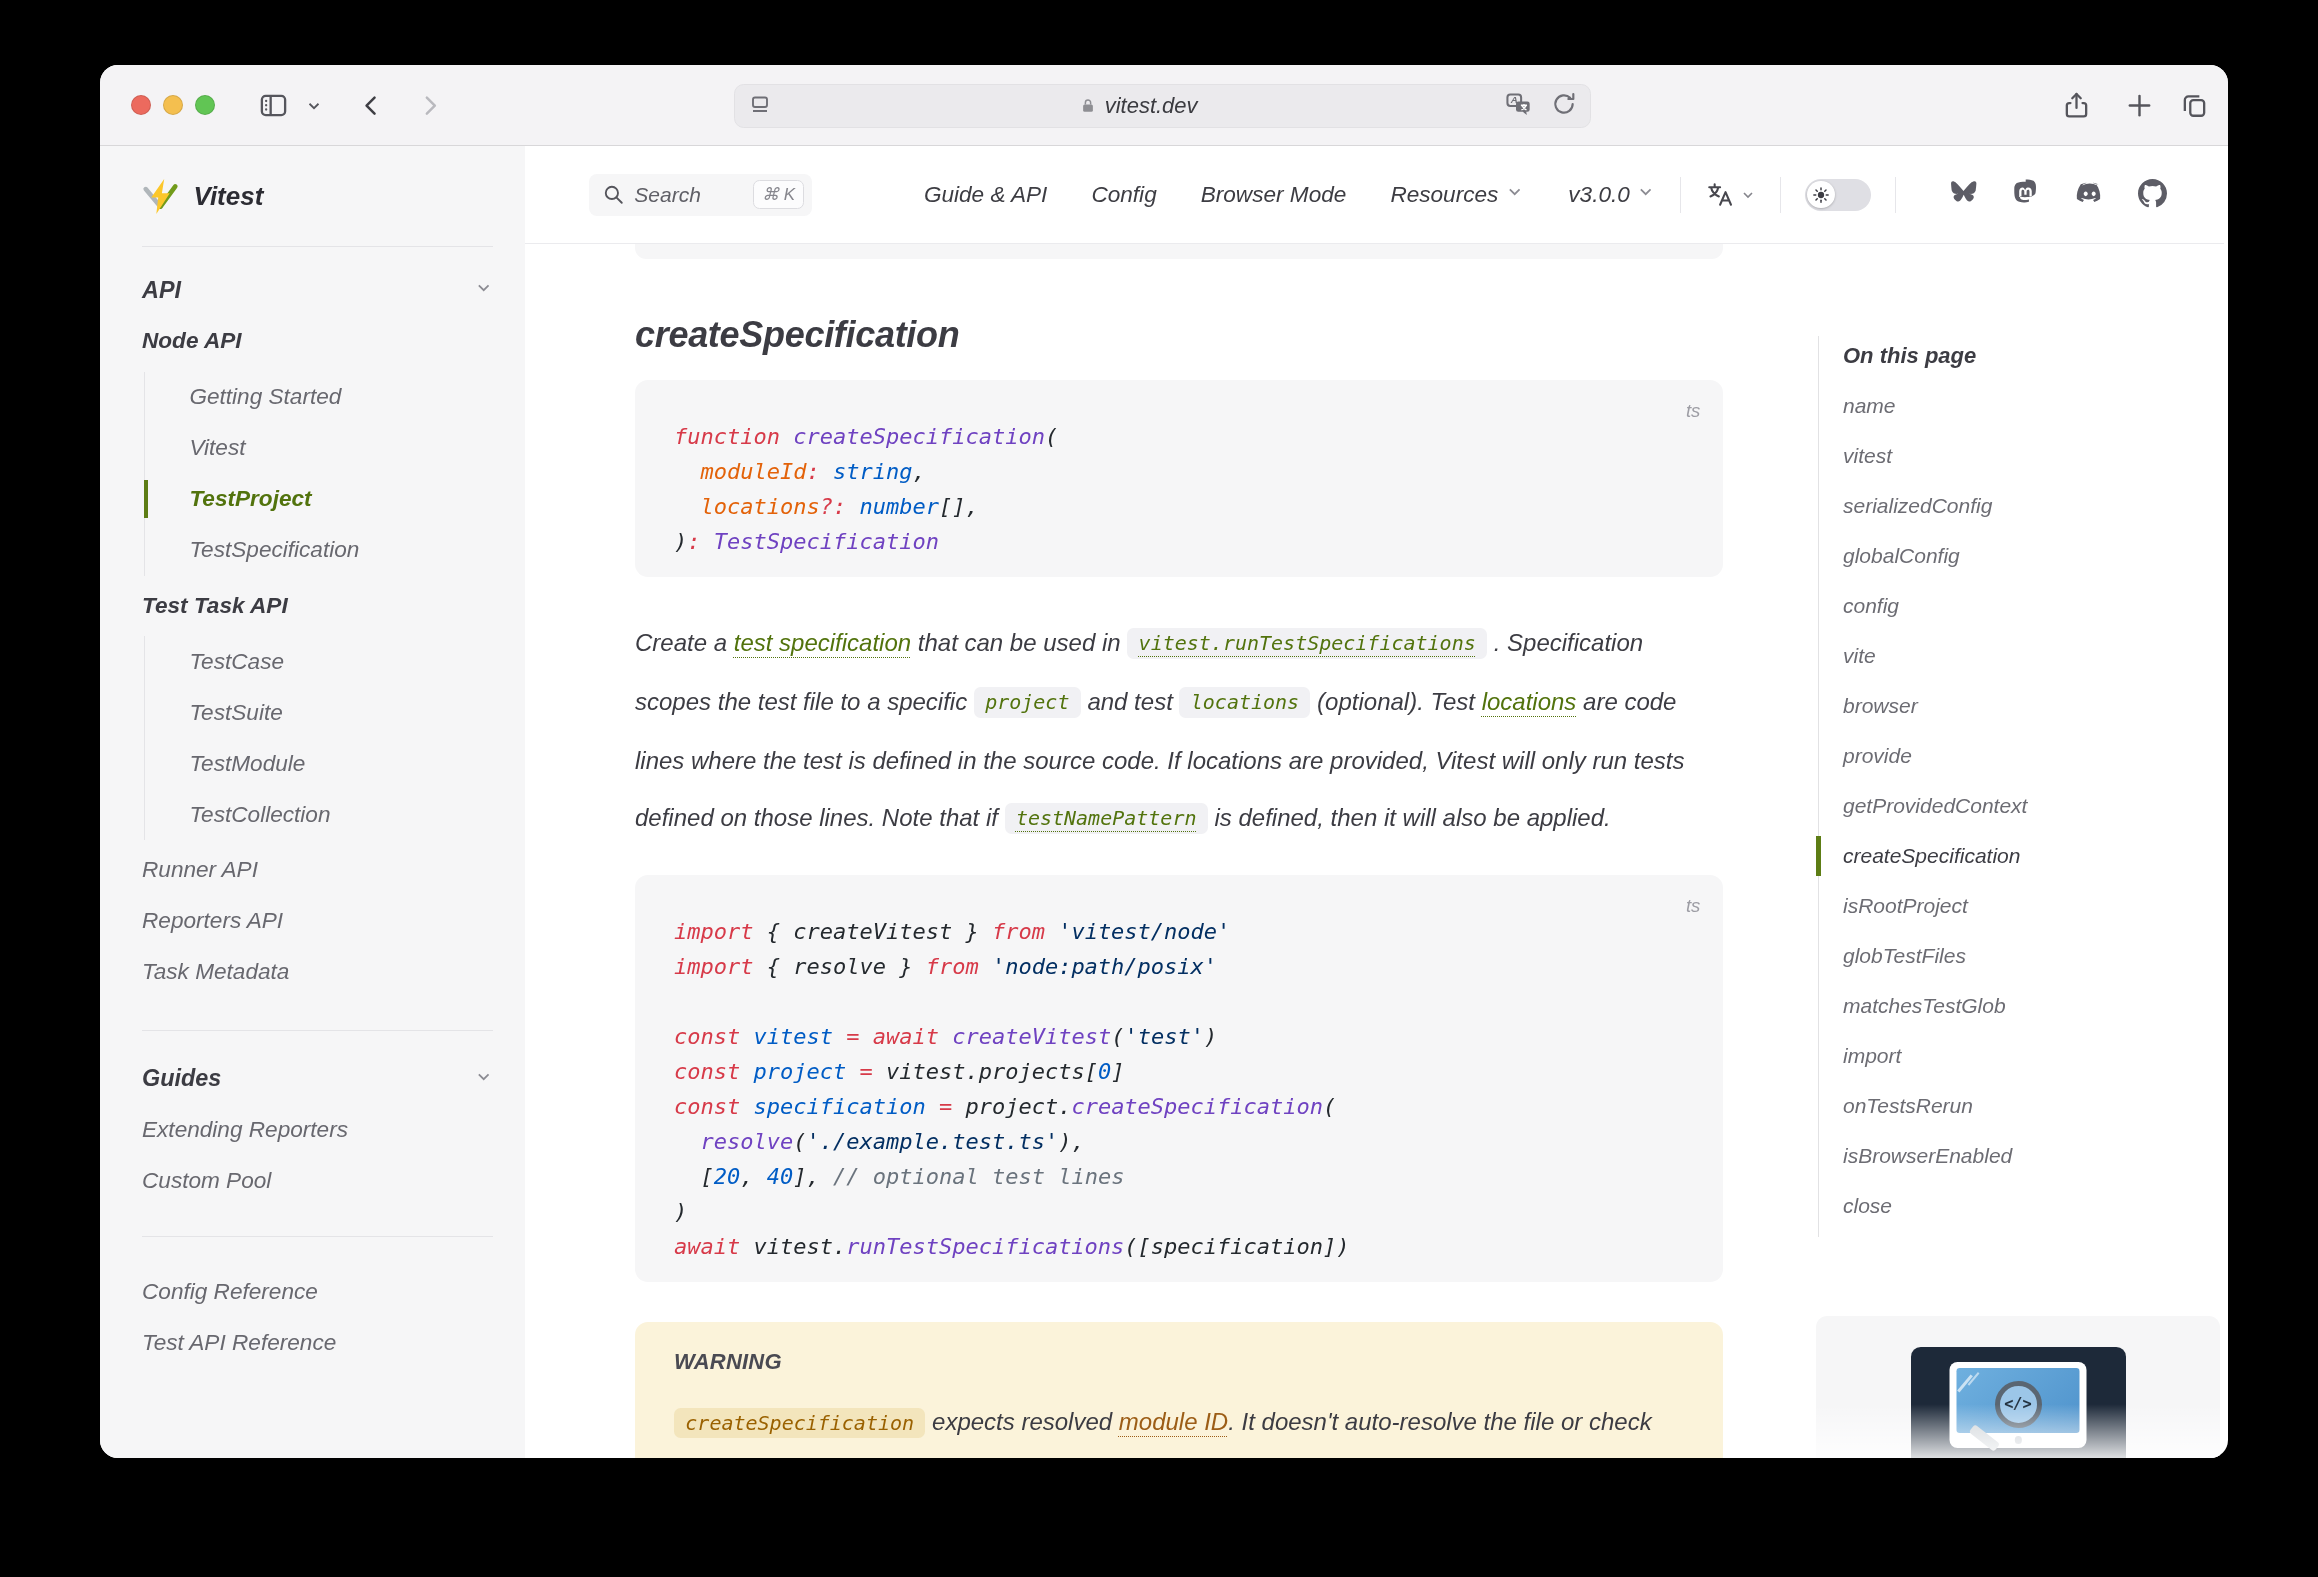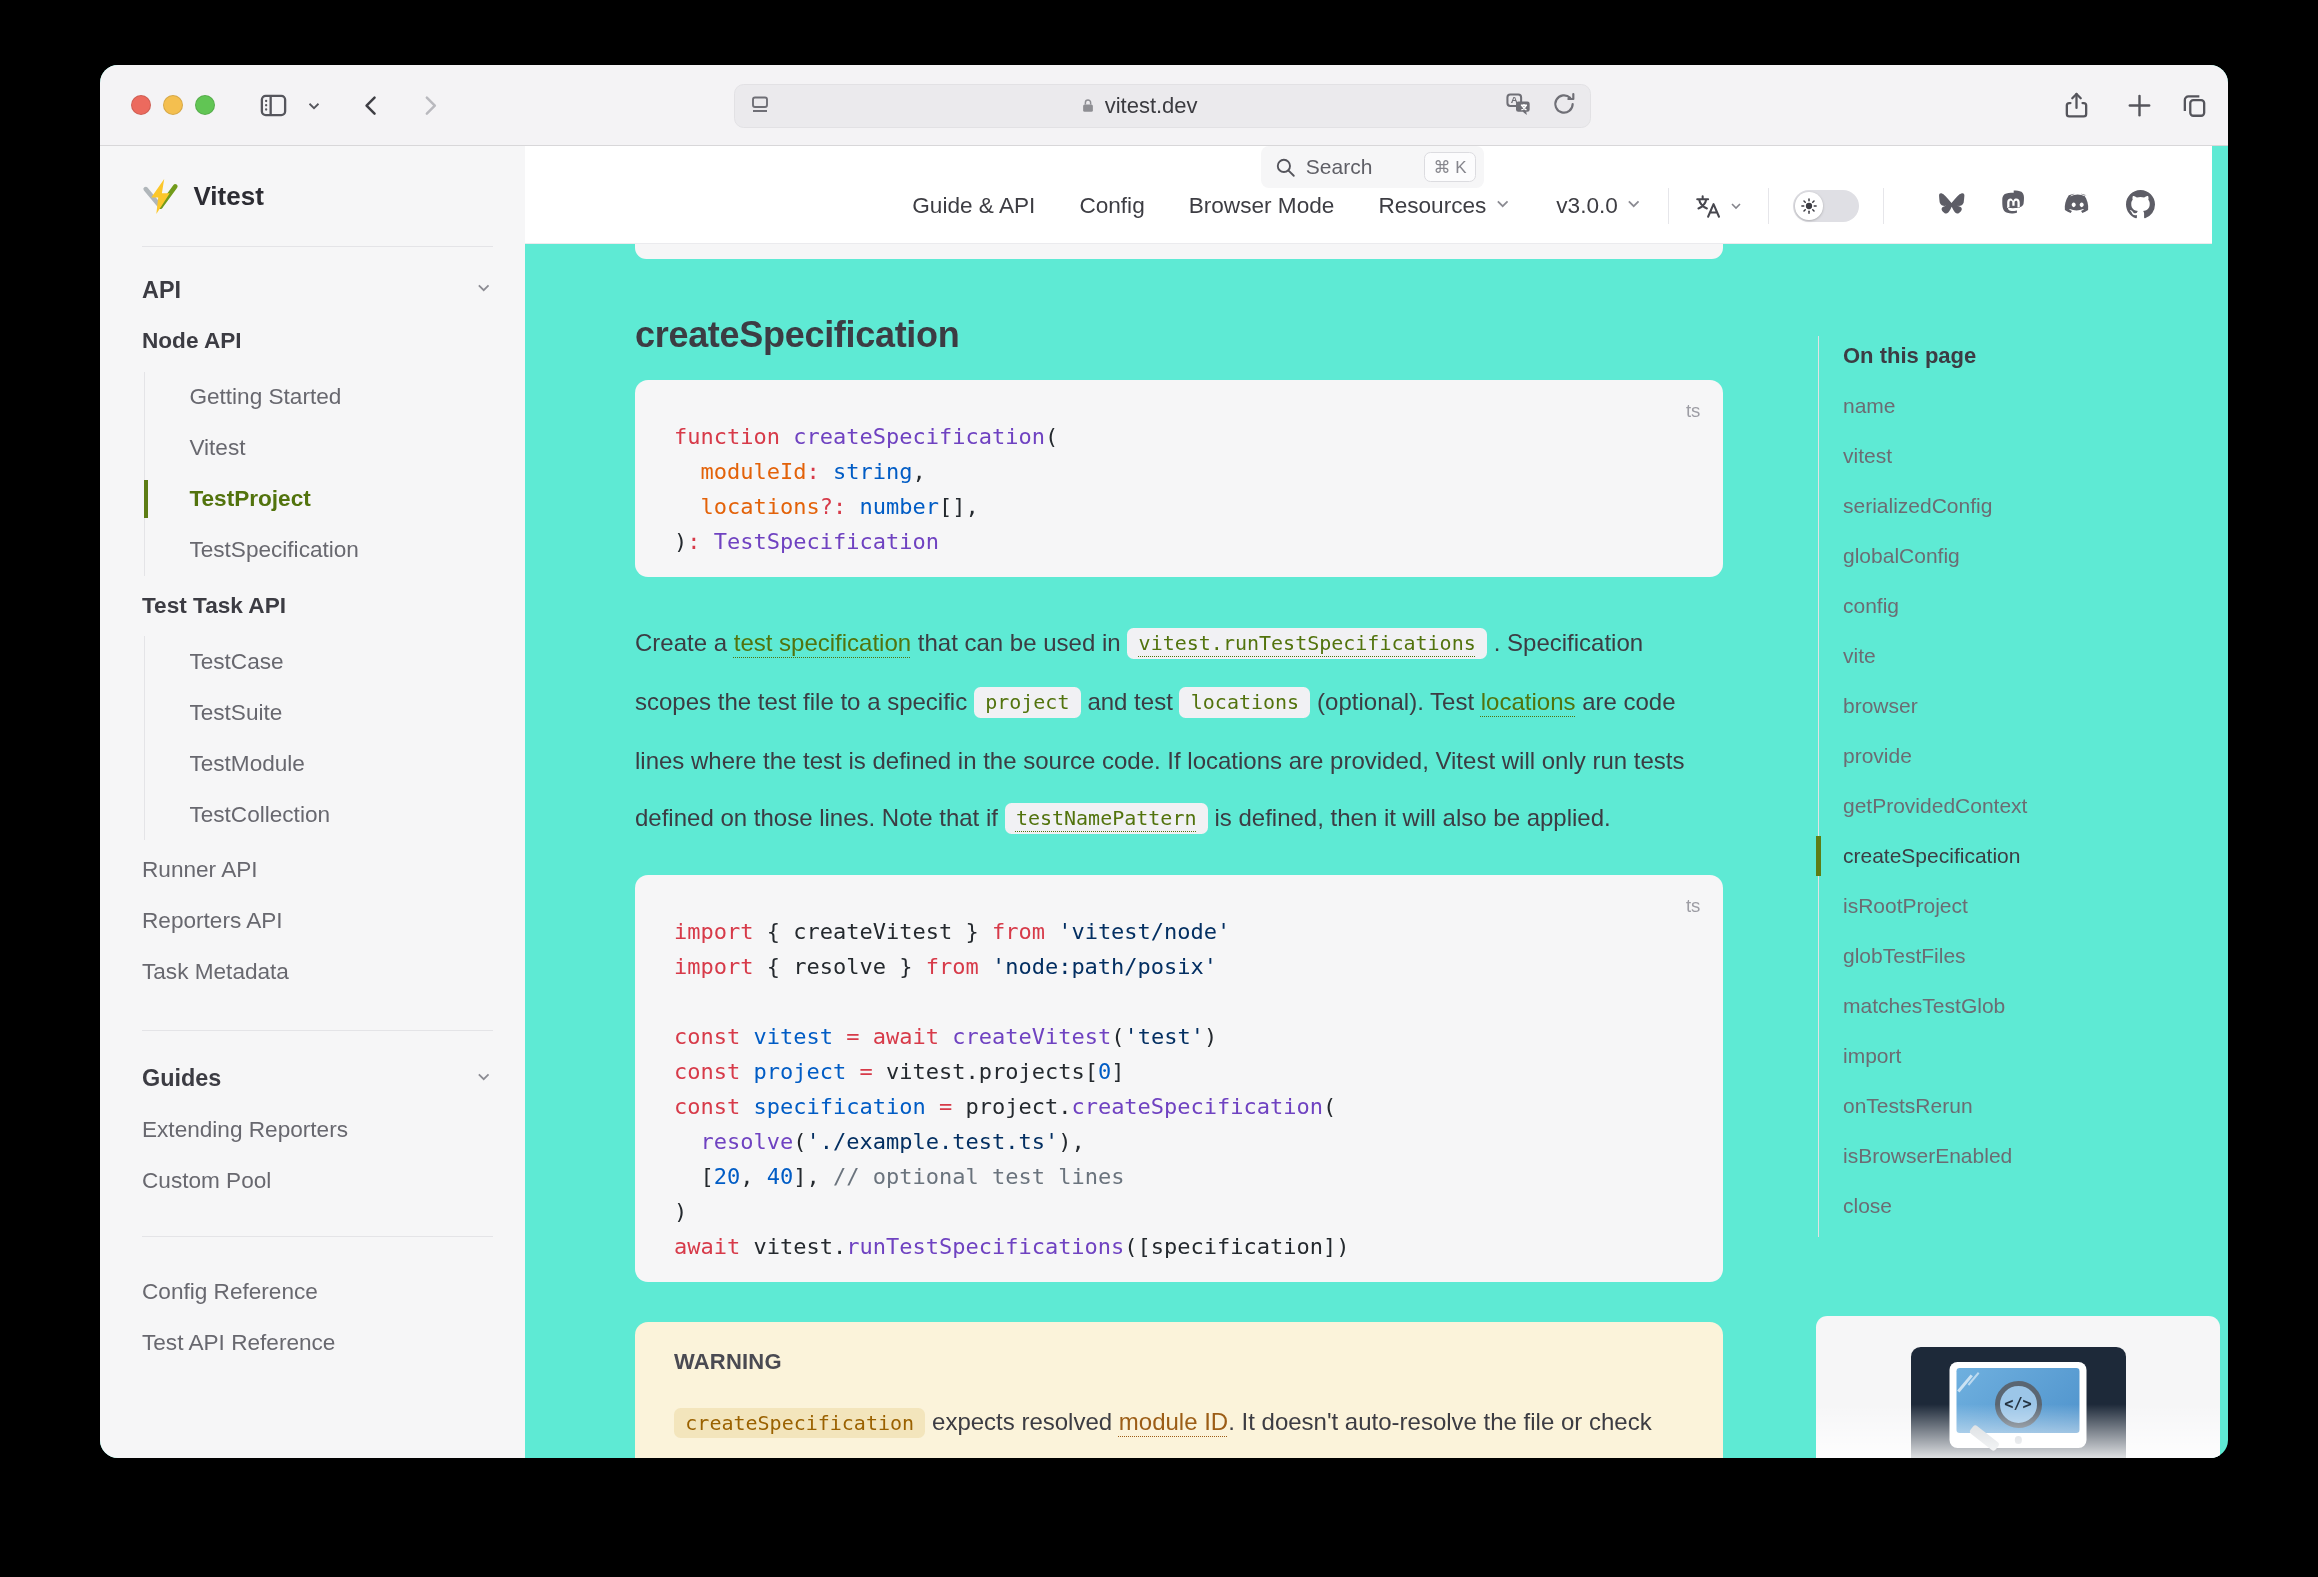"vitest.dev" .window { background: #5eead4 -> #ffffff; font-style: none -> italic }
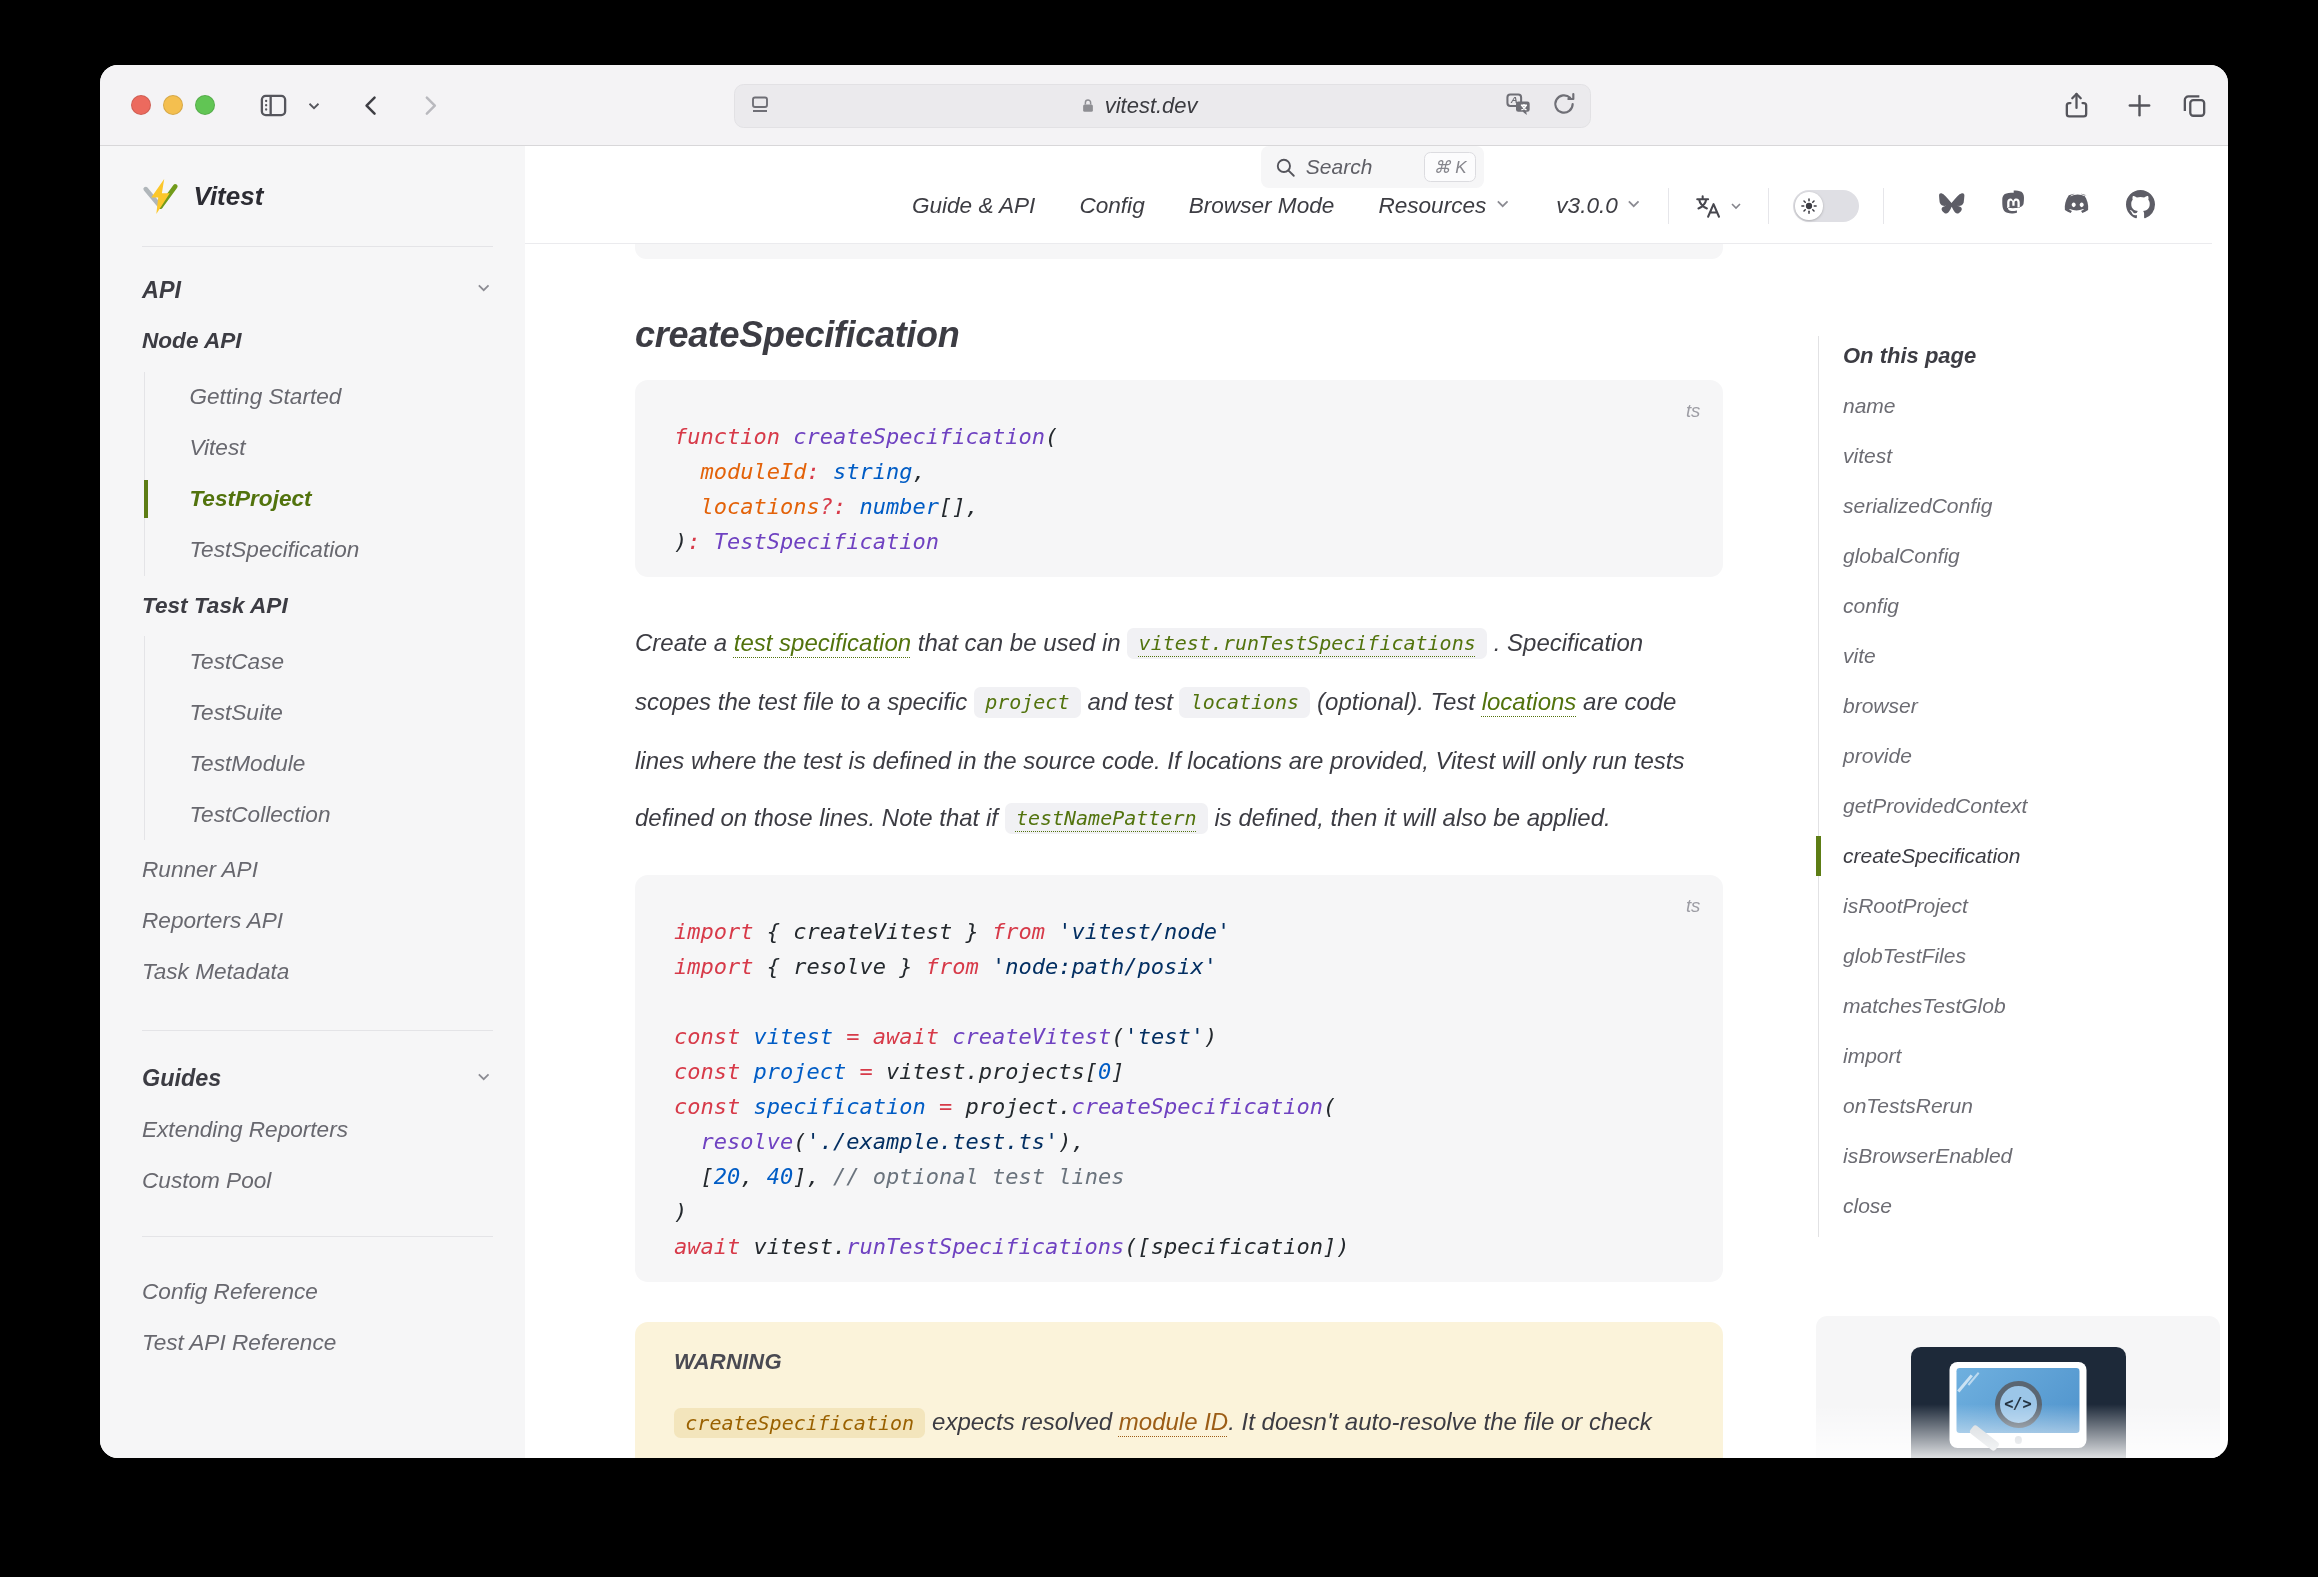"Search" .navbar { flex-direction: column -> none; right: 16px -> 4px }
